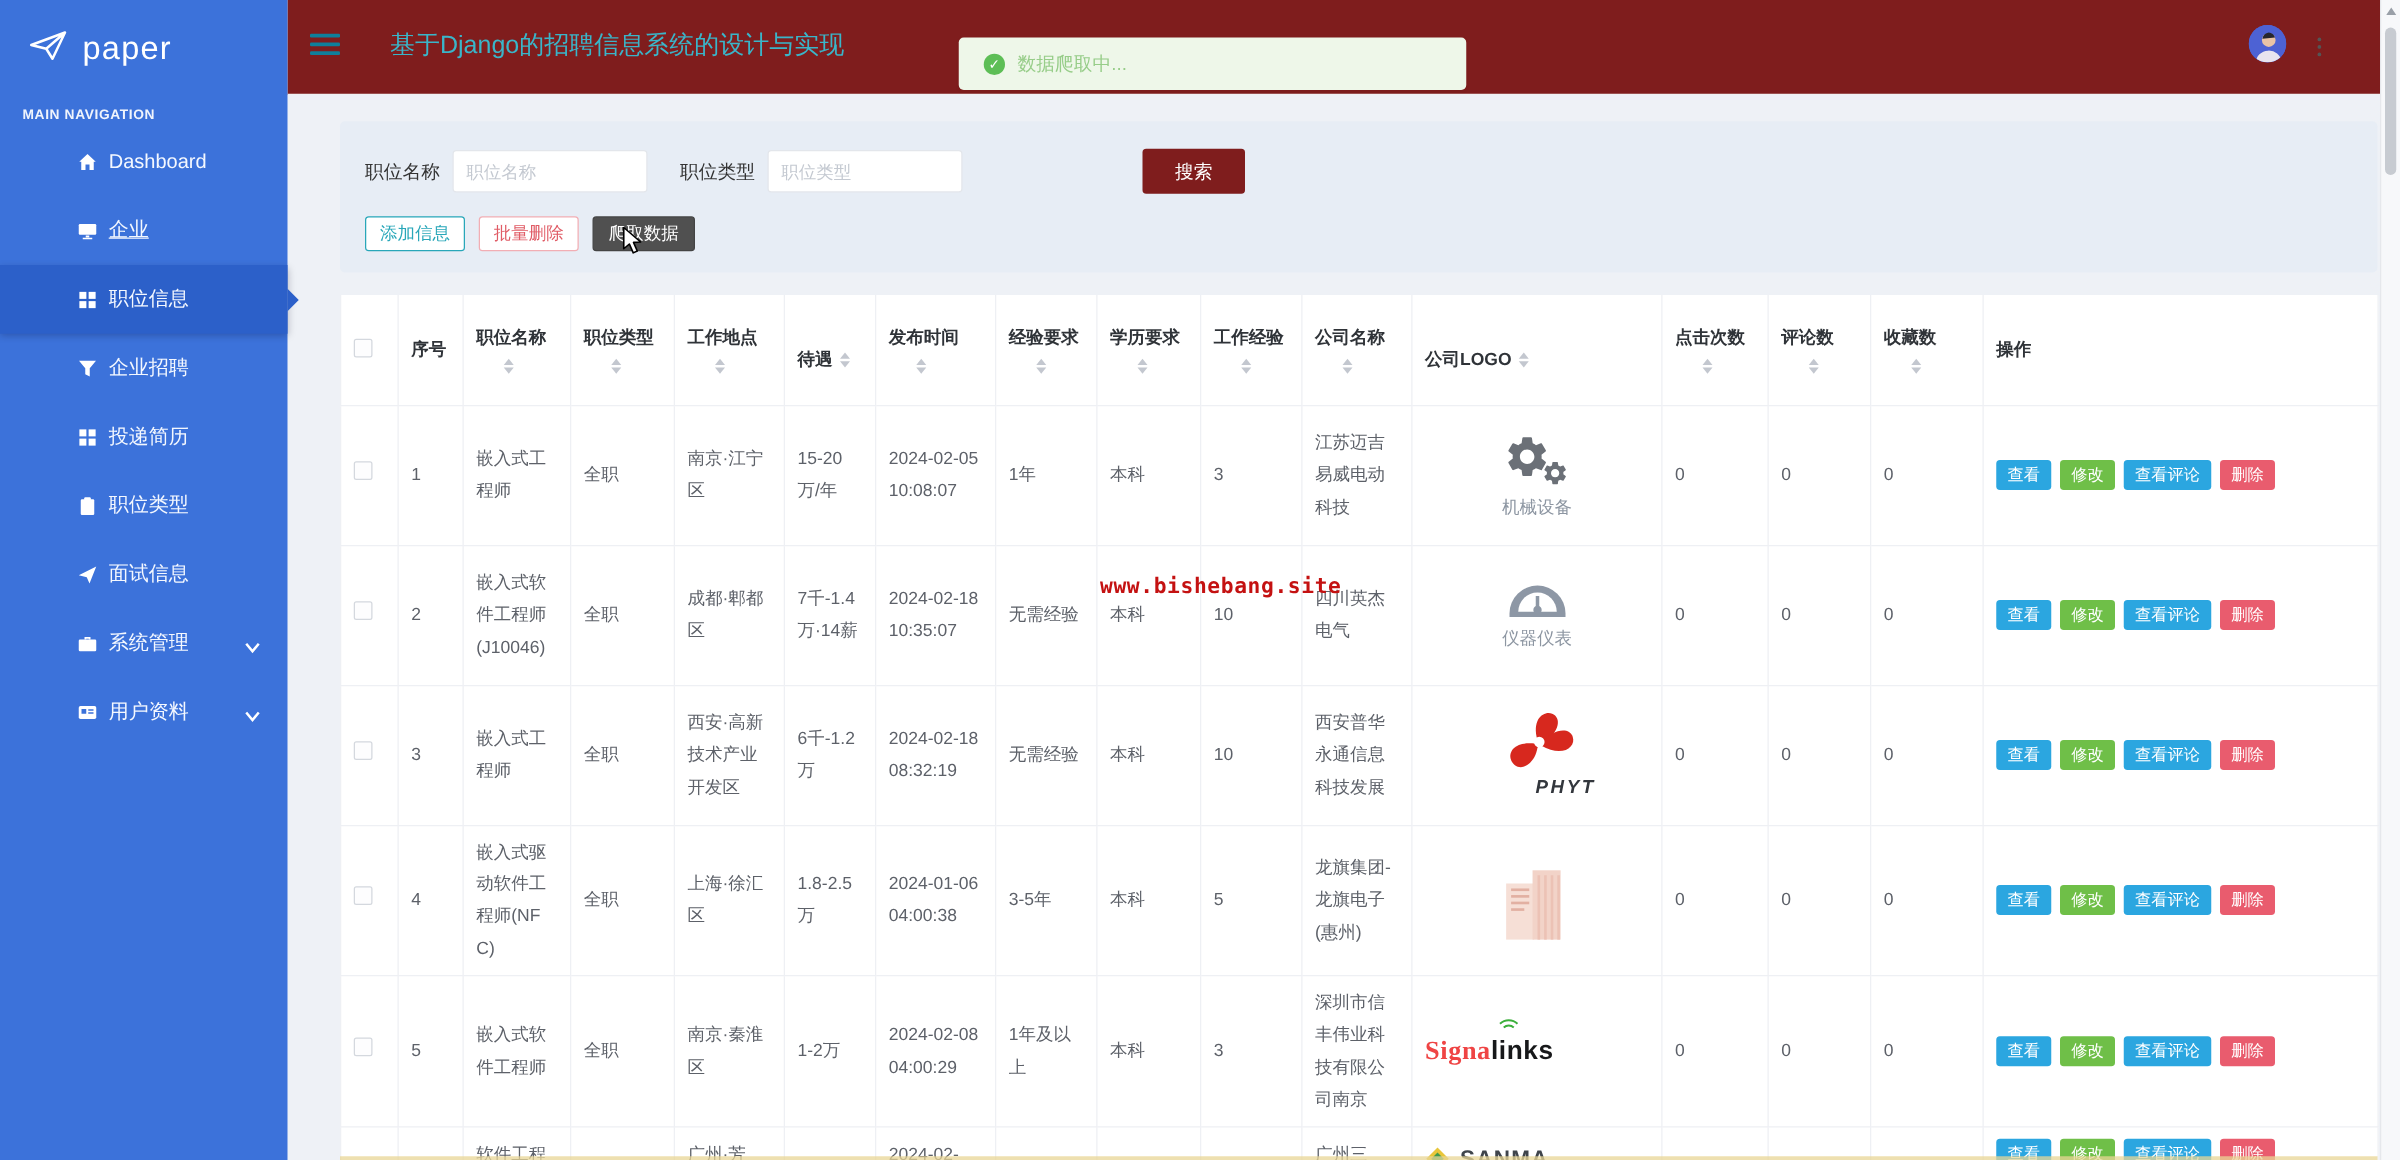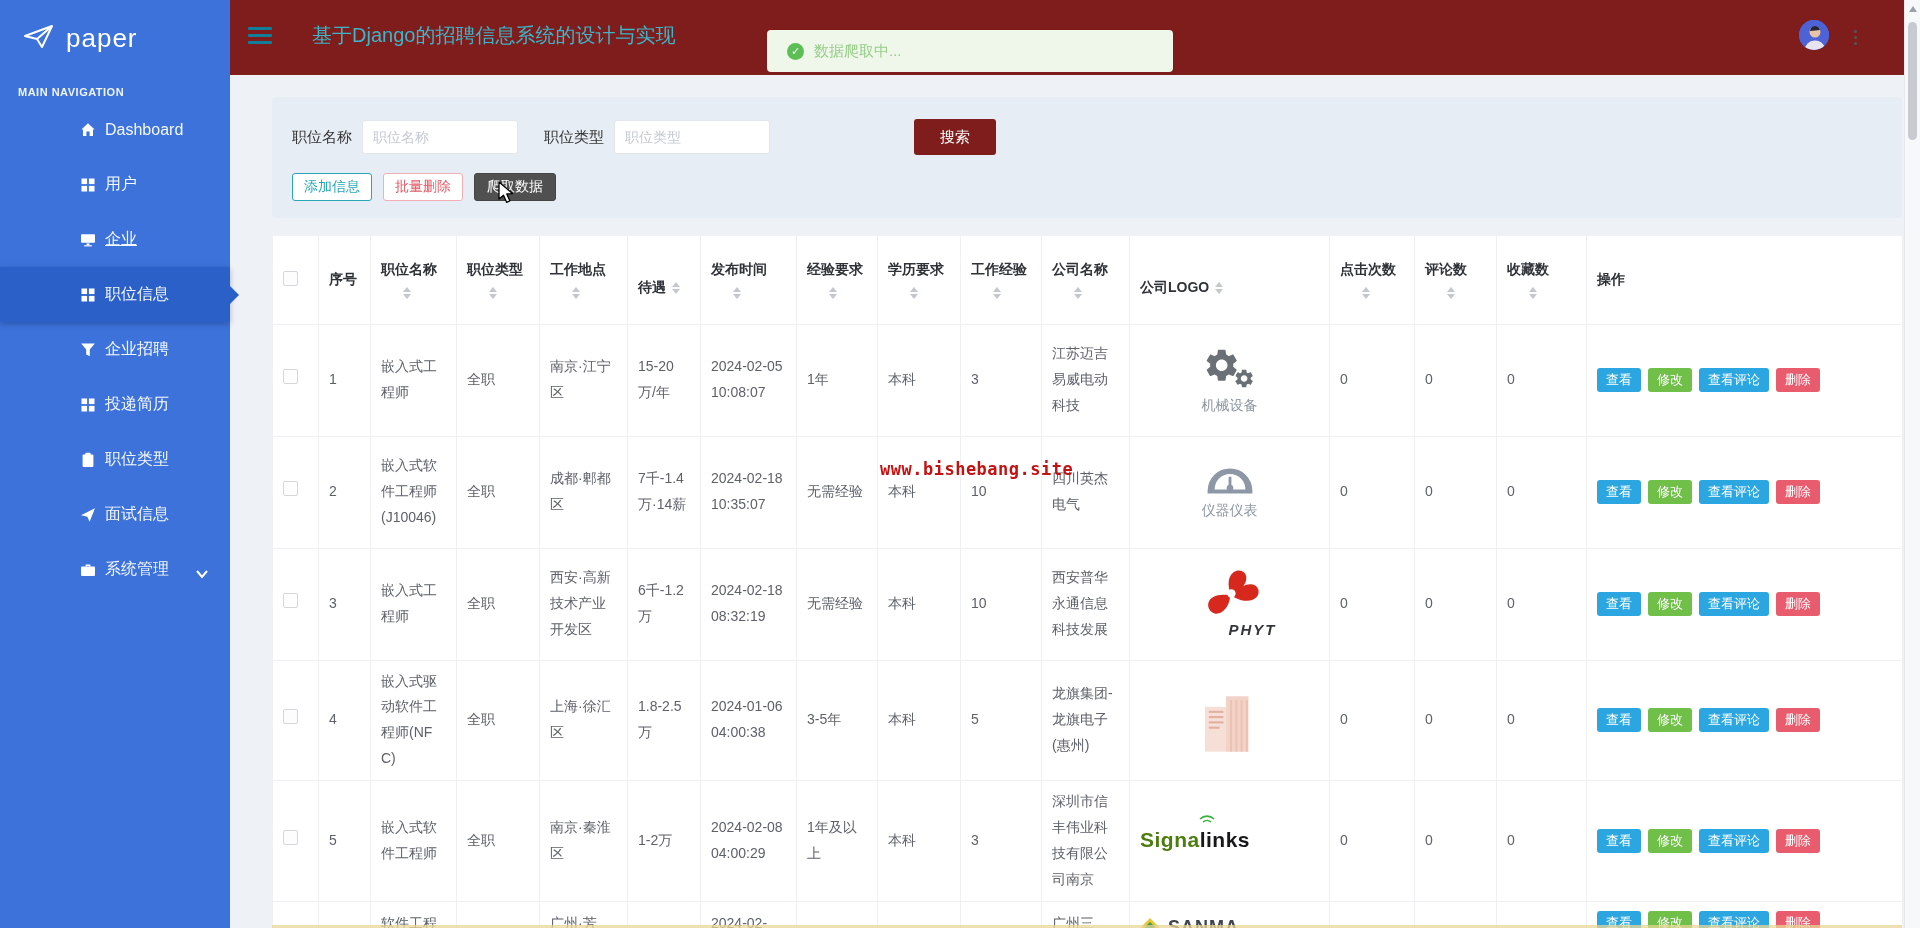"Dashboard" .side-item { padding-left: 80px -> 62px }
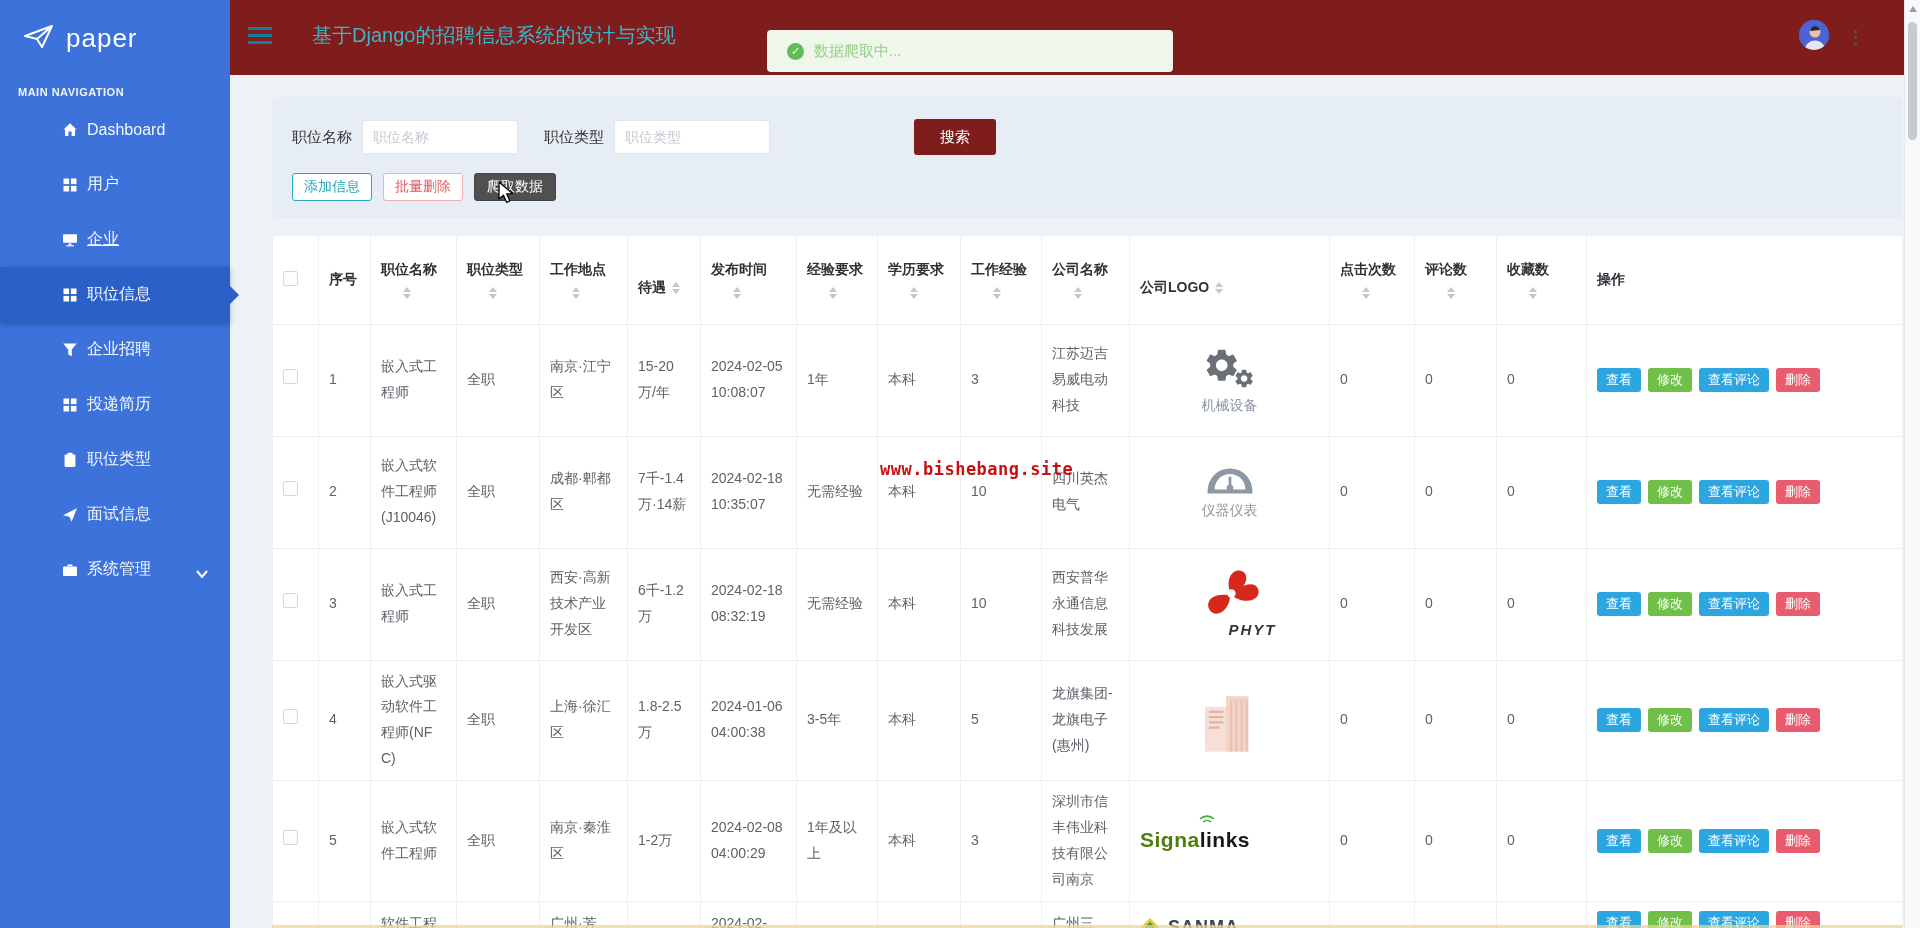"用户" div.side-item { html: <div> <span> <svg> <rect></rect> <rect></rect> <rect></rect> <rect></rect> </svg> </span> <span>用户</span> </div> -> none }
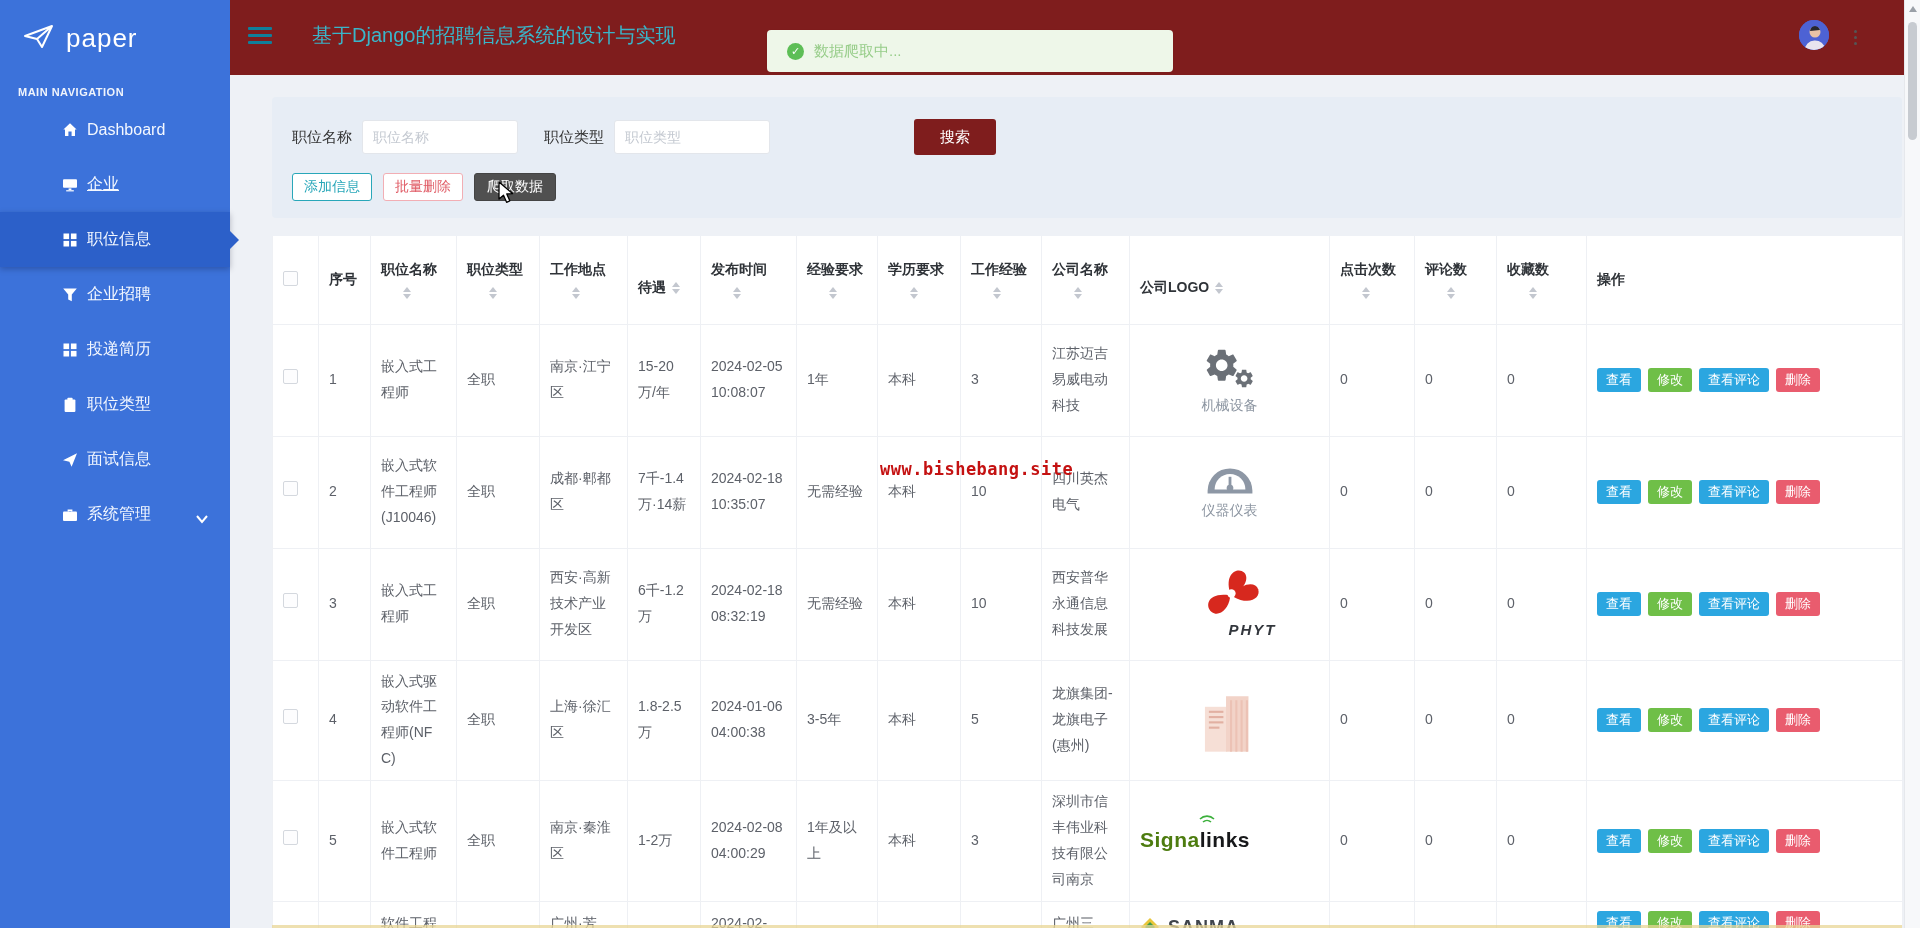"用户资料" div.side-item { html: none -> <div> <span> <svg> <rect></rect> <rect></rect> <rect></rect> <rect></rect> </svg> </span> <span>用户资料</span> <span><svg> <polyline></polyline> </svg></span> </div> }
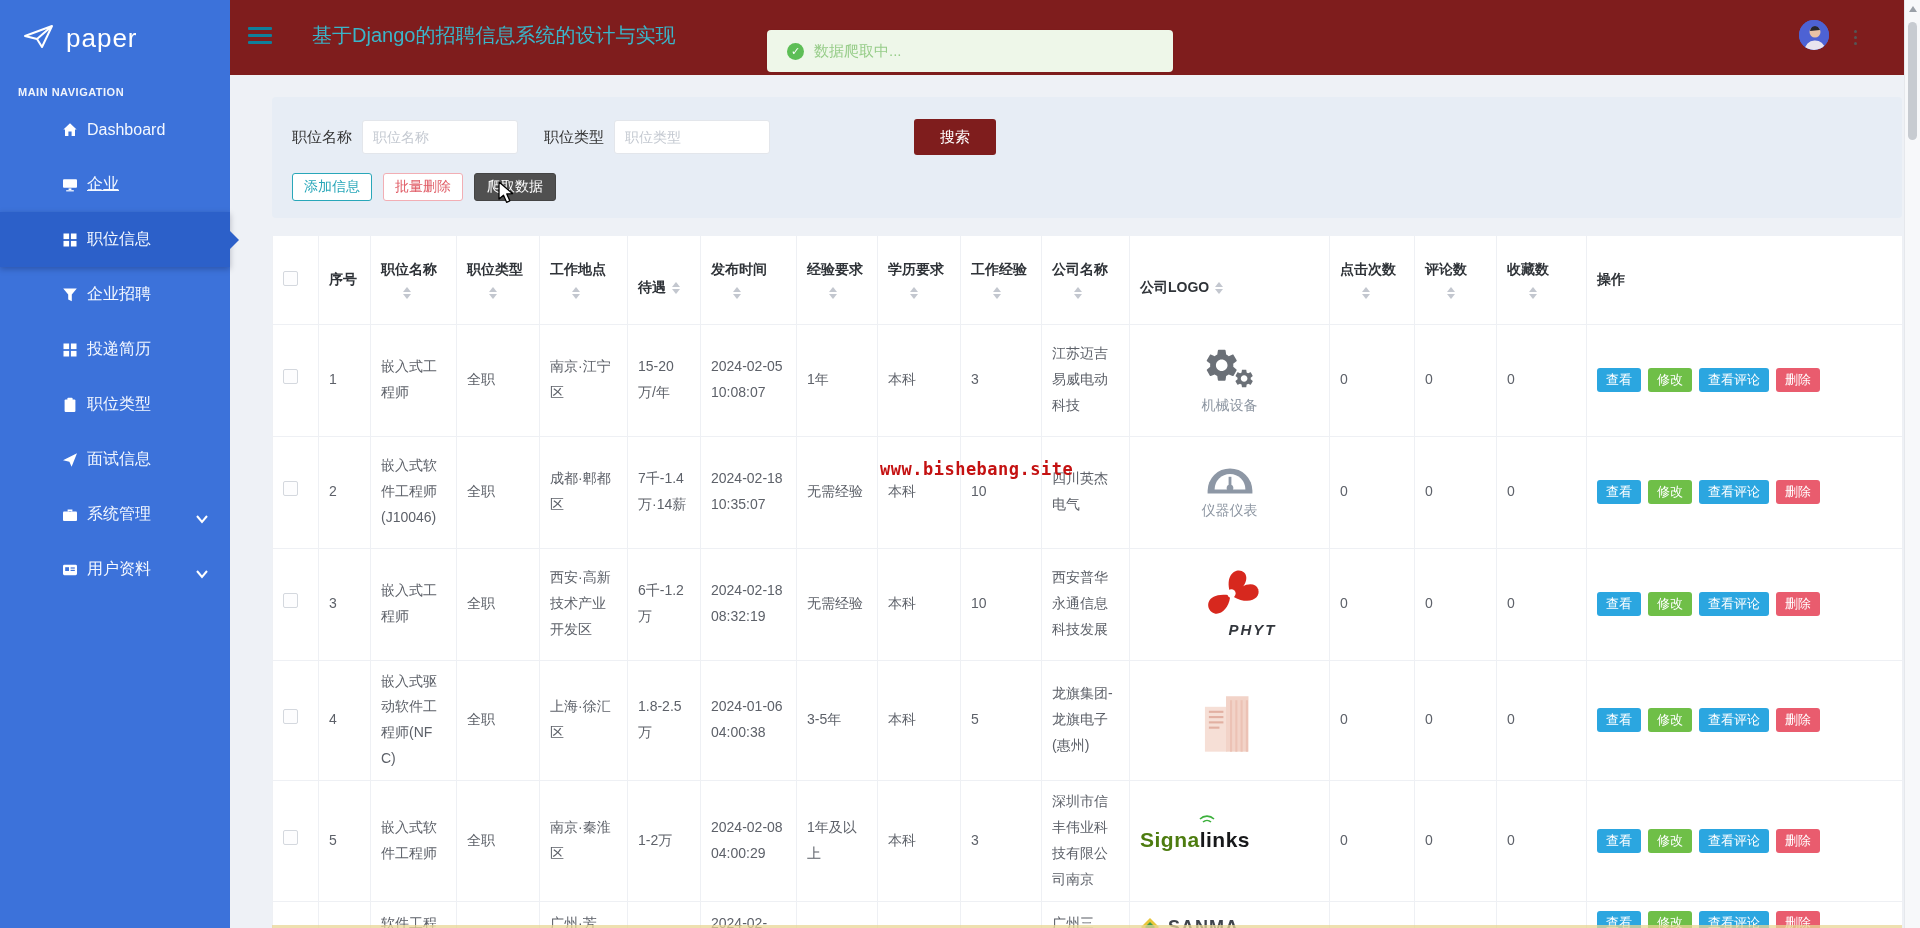"Signa" .sig-green { color: #4d7c0f -> #ef4444; font-family: none -> Liberation Serif, serif }
